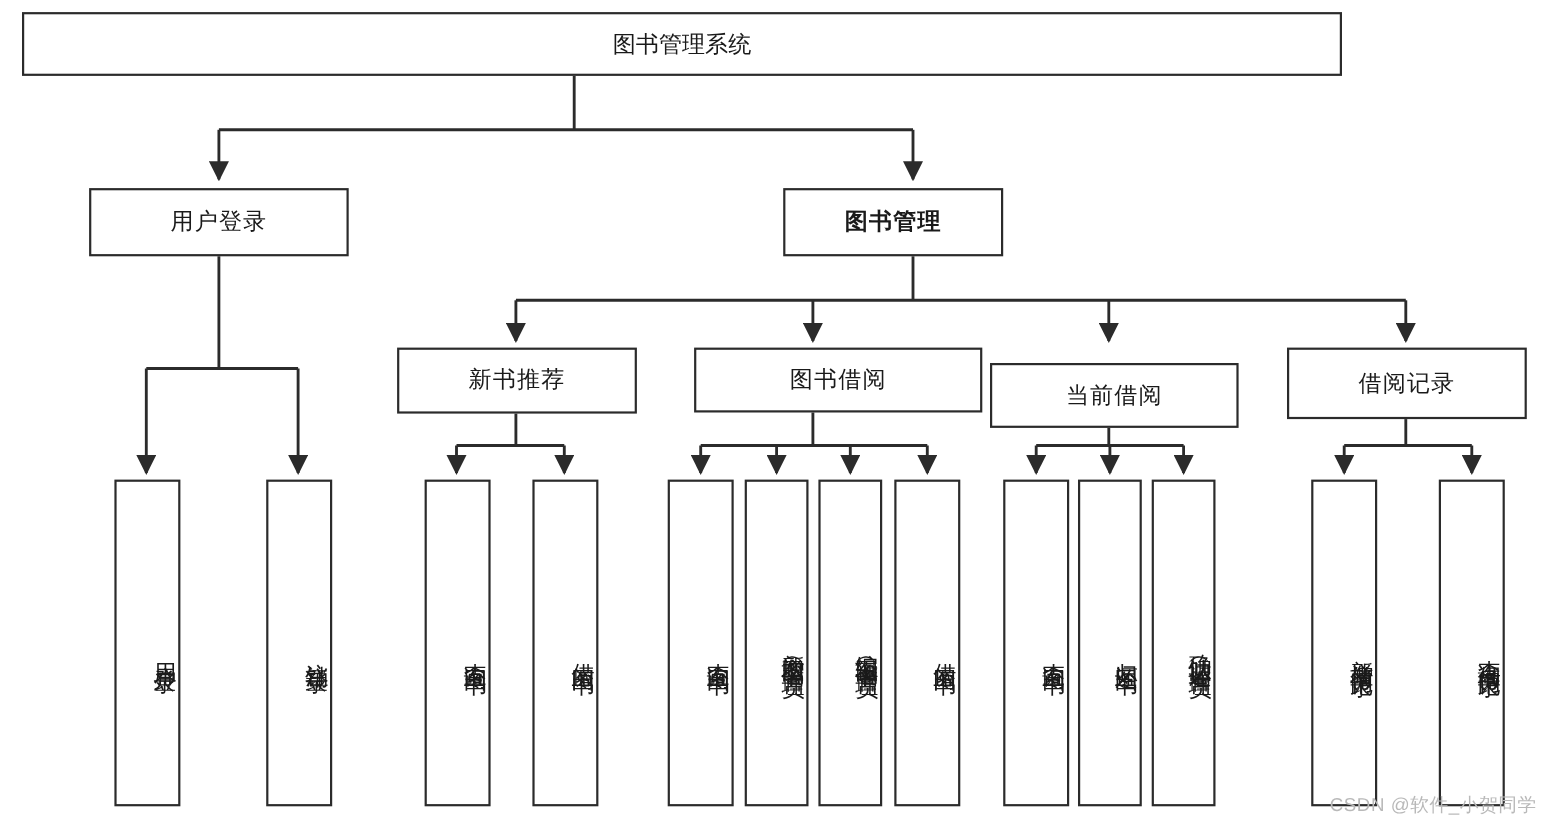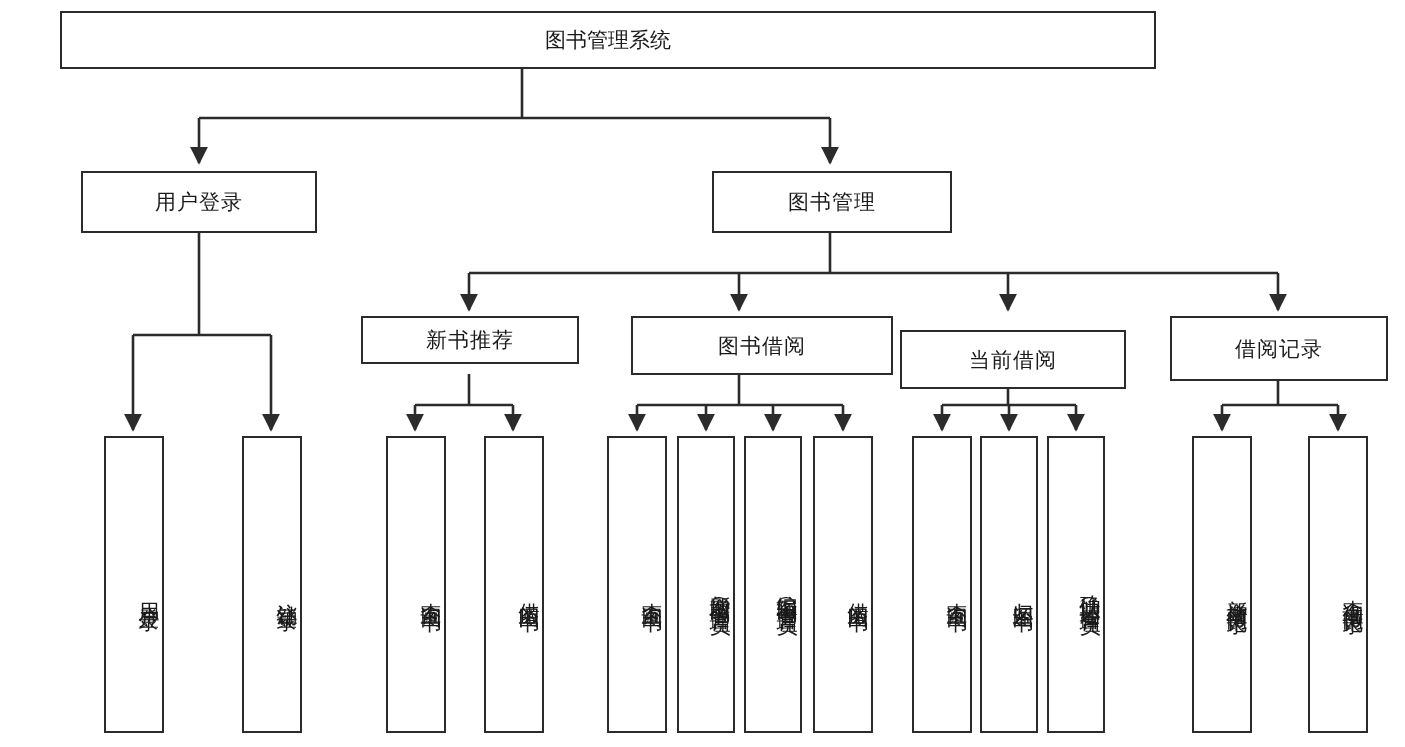"图书管理系统" div.node { margin-left: 40px -> none; width: 1096px -> 1200px }
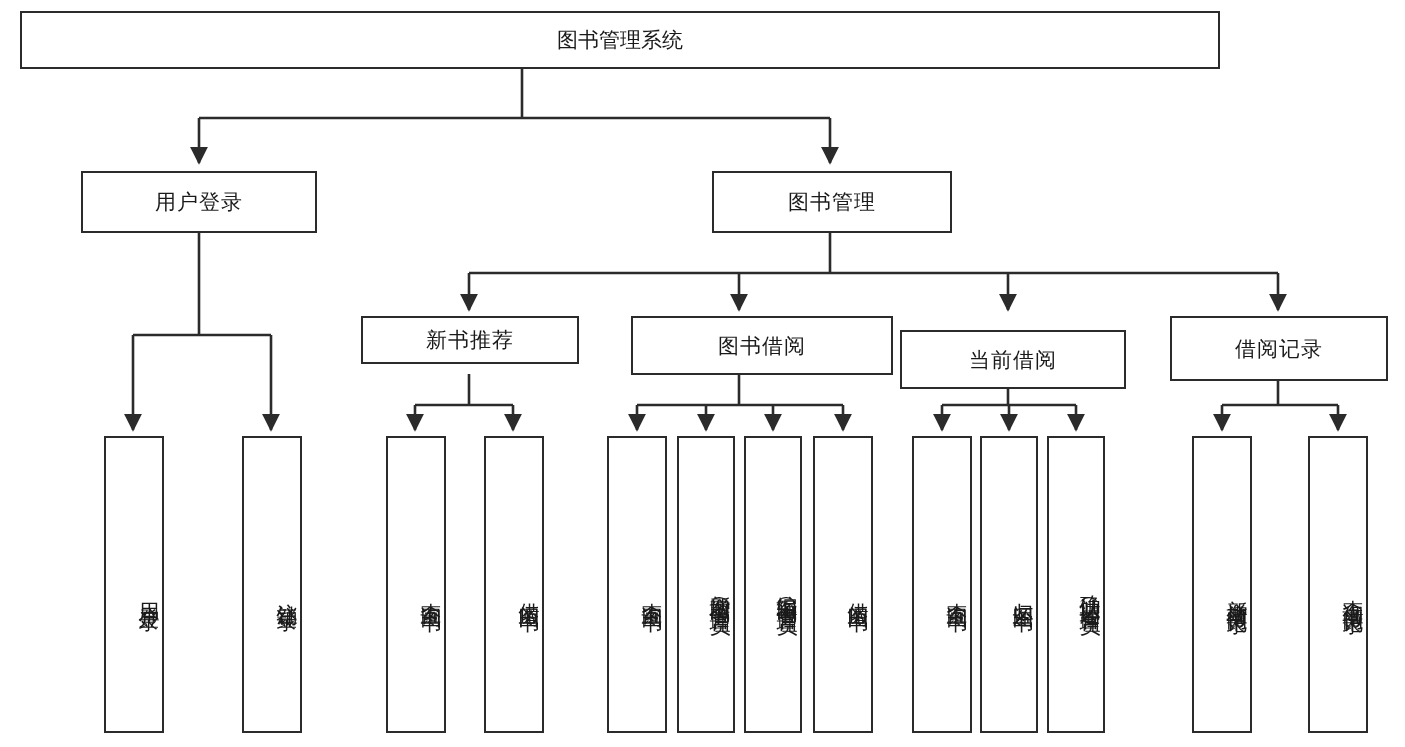"图书管理" div.node { font-weight: none -> bold; width: 240px -> 200px }
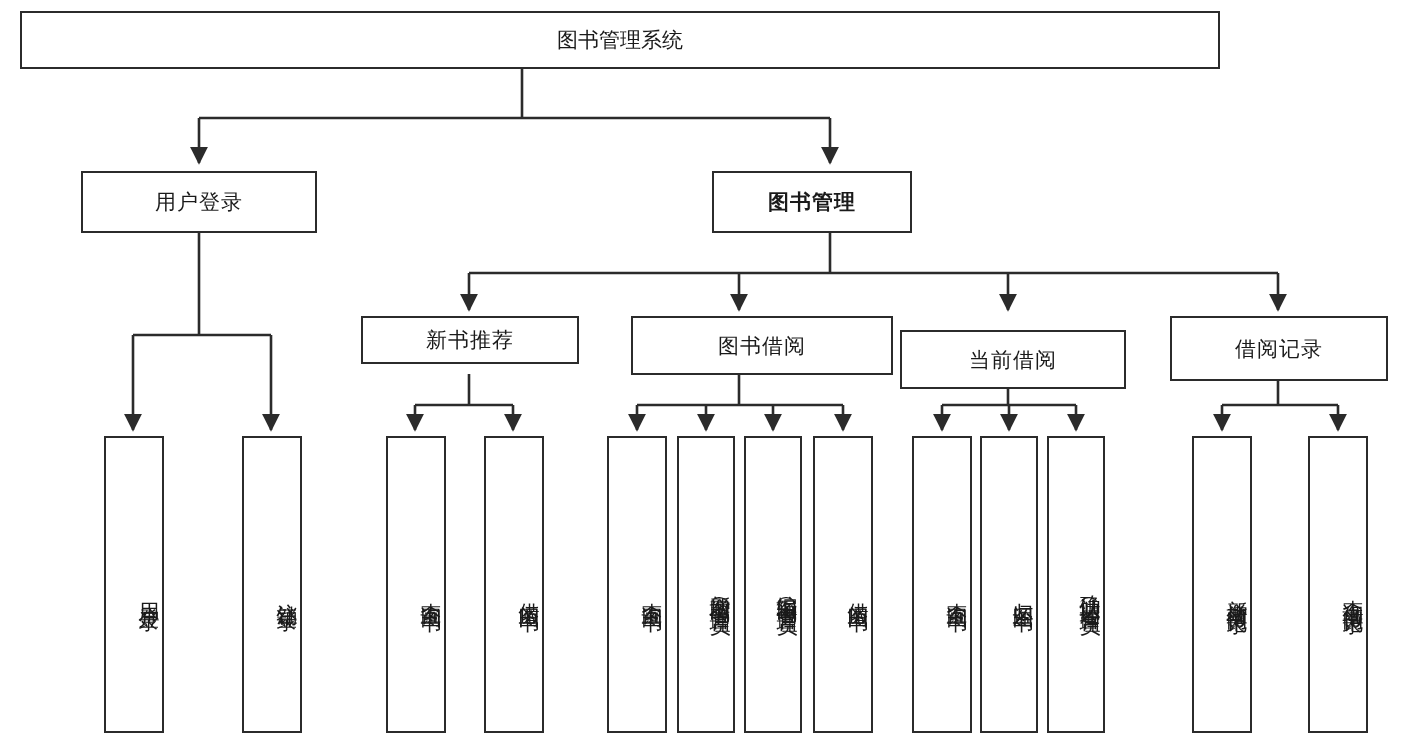"新书推荐" div.node { height: 48px -> 60px }
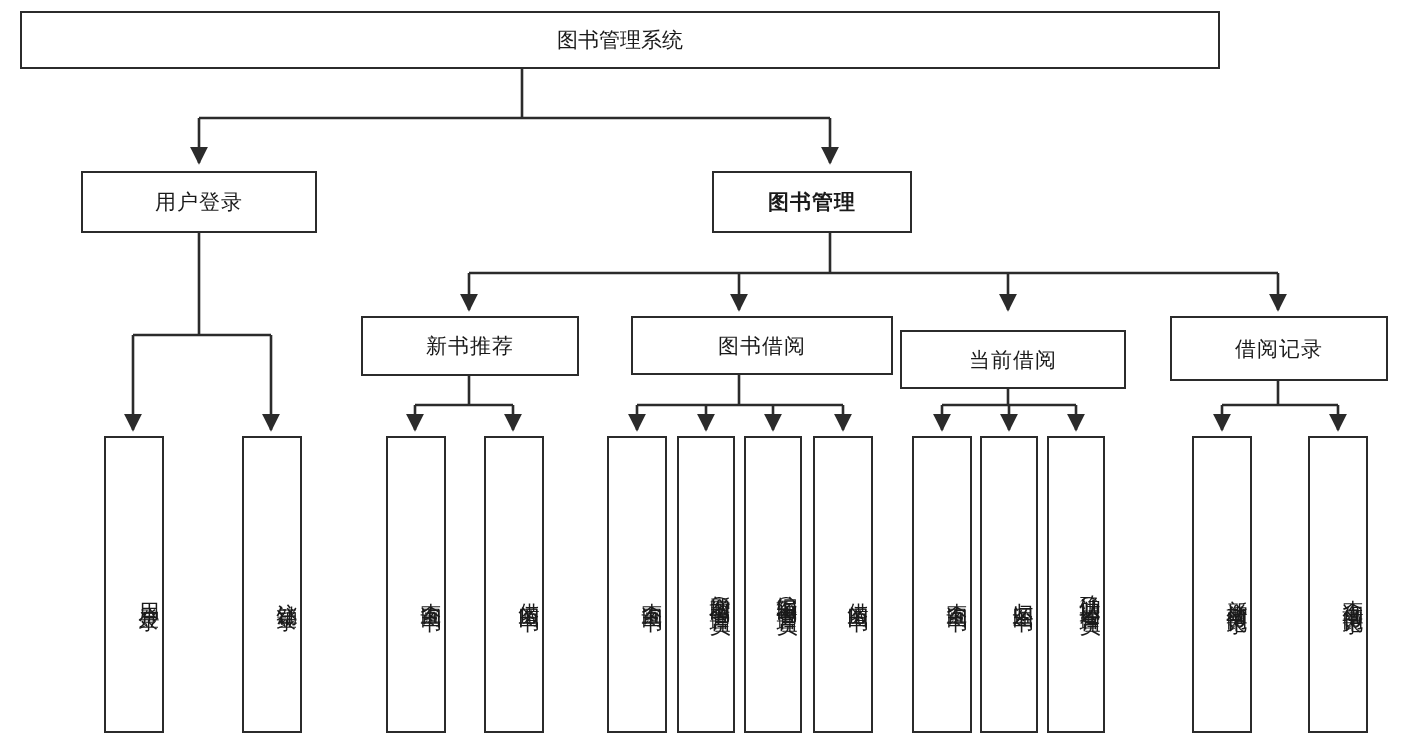"CSDN @软件_小贺同学" div.watermark { html: none -> <div>CSDN @软件_小贺同学</div> }
